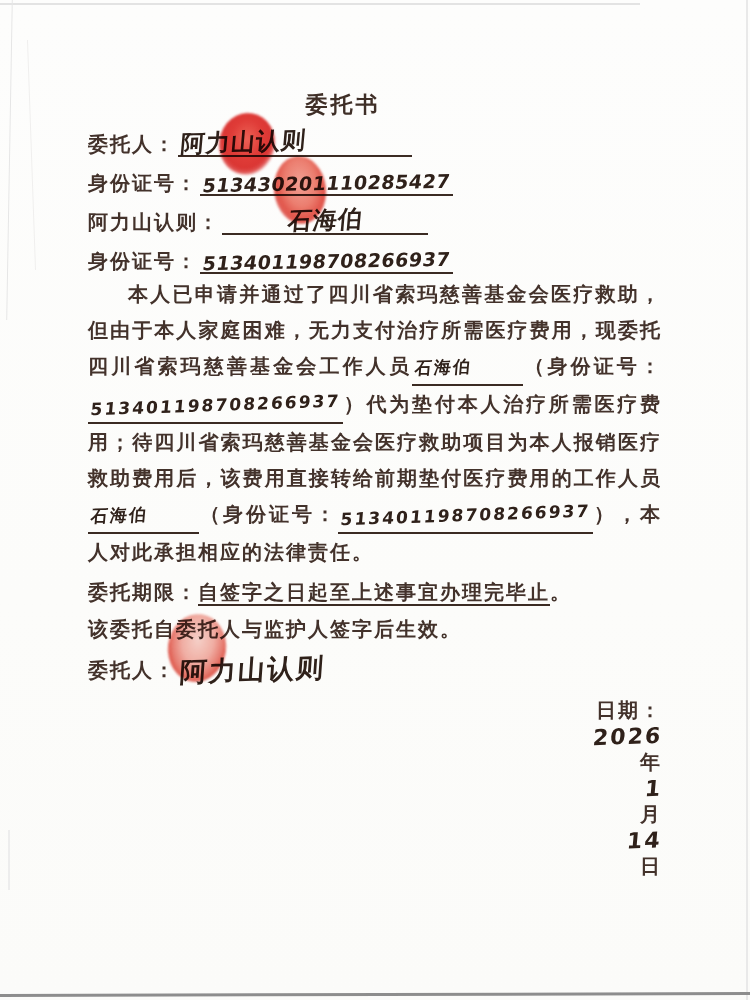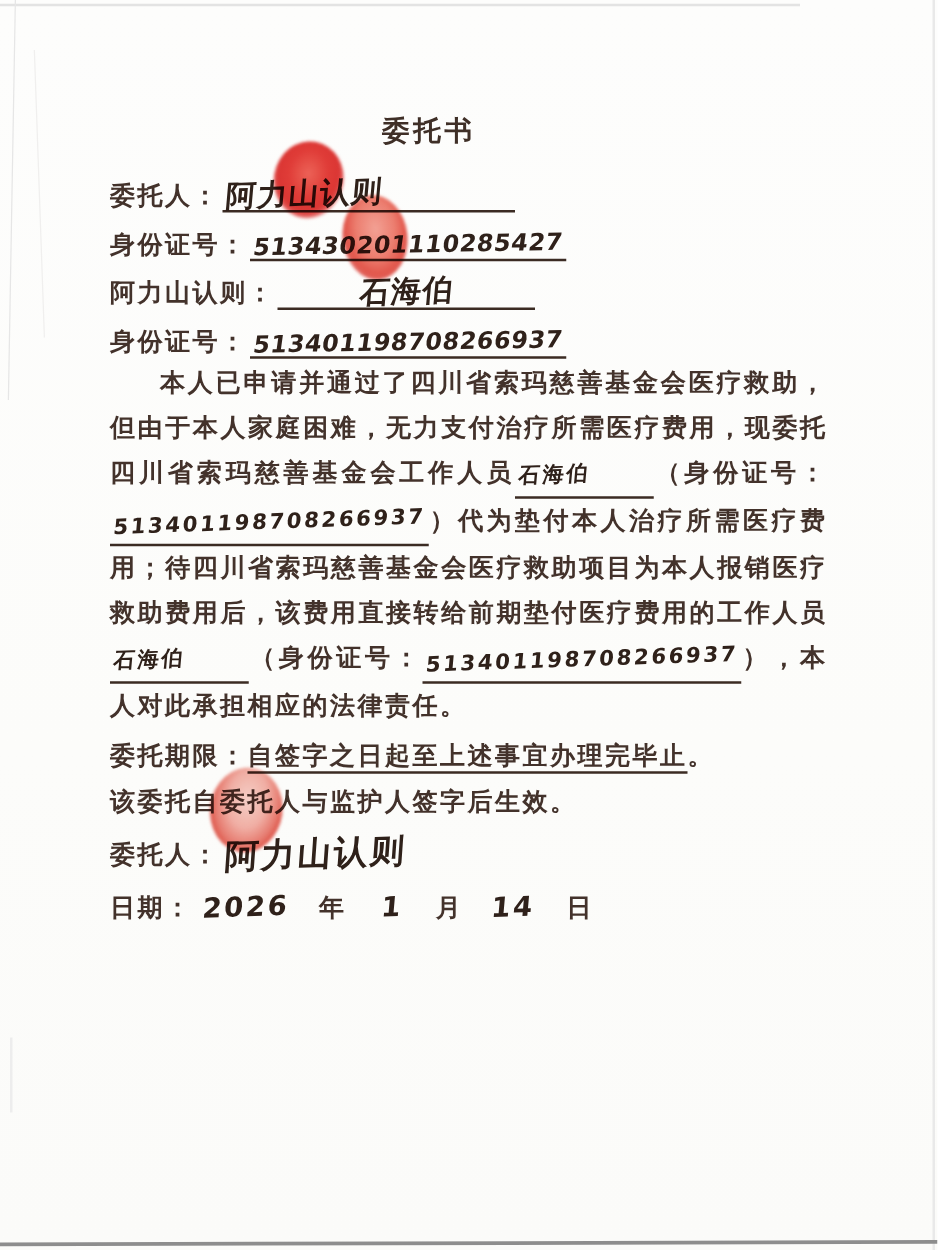"委托书" .title { margin-bottom: 13px -> 0 }
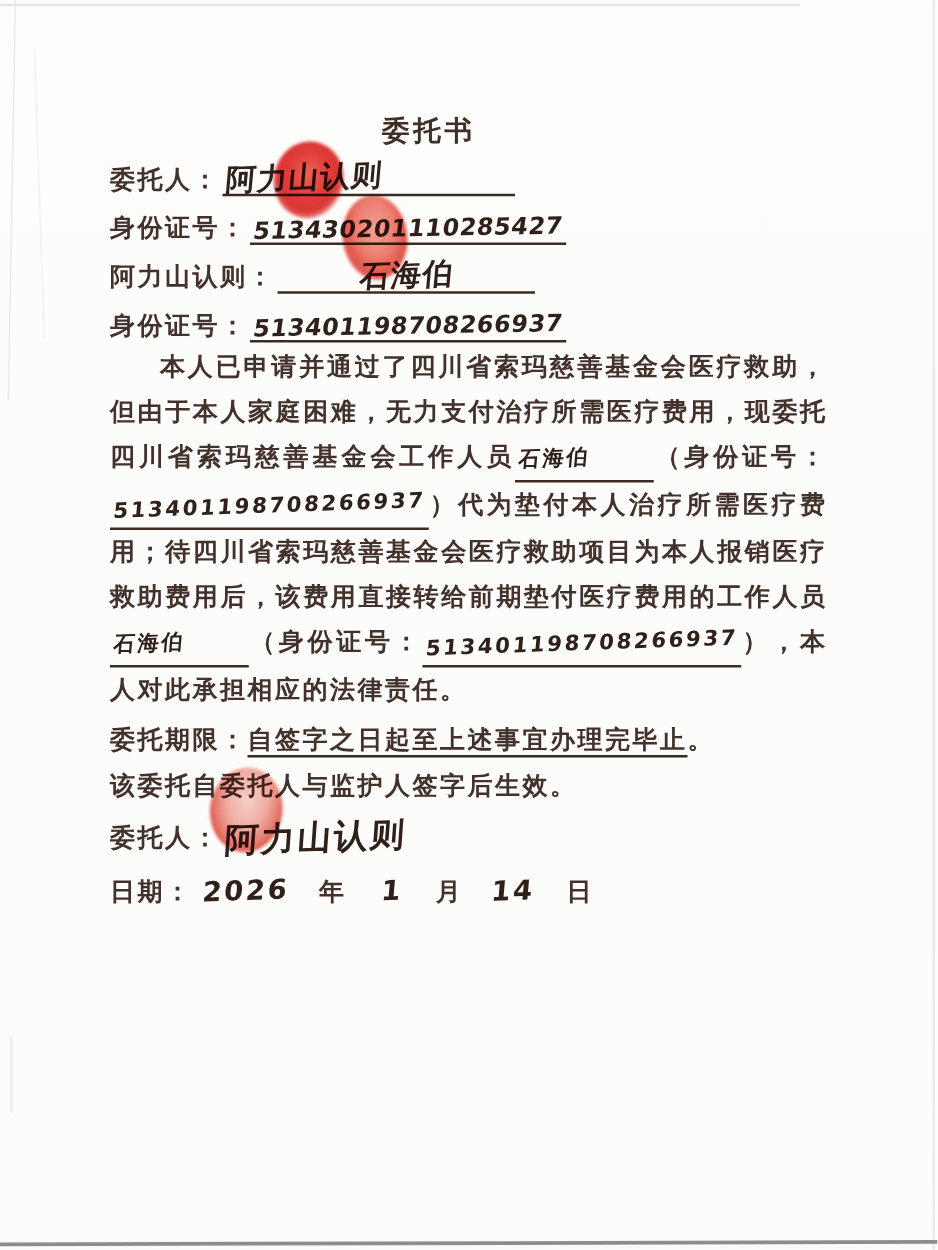"日期：" .date-row { align-items: center -> flex-end; flex-direction: none -> column }
